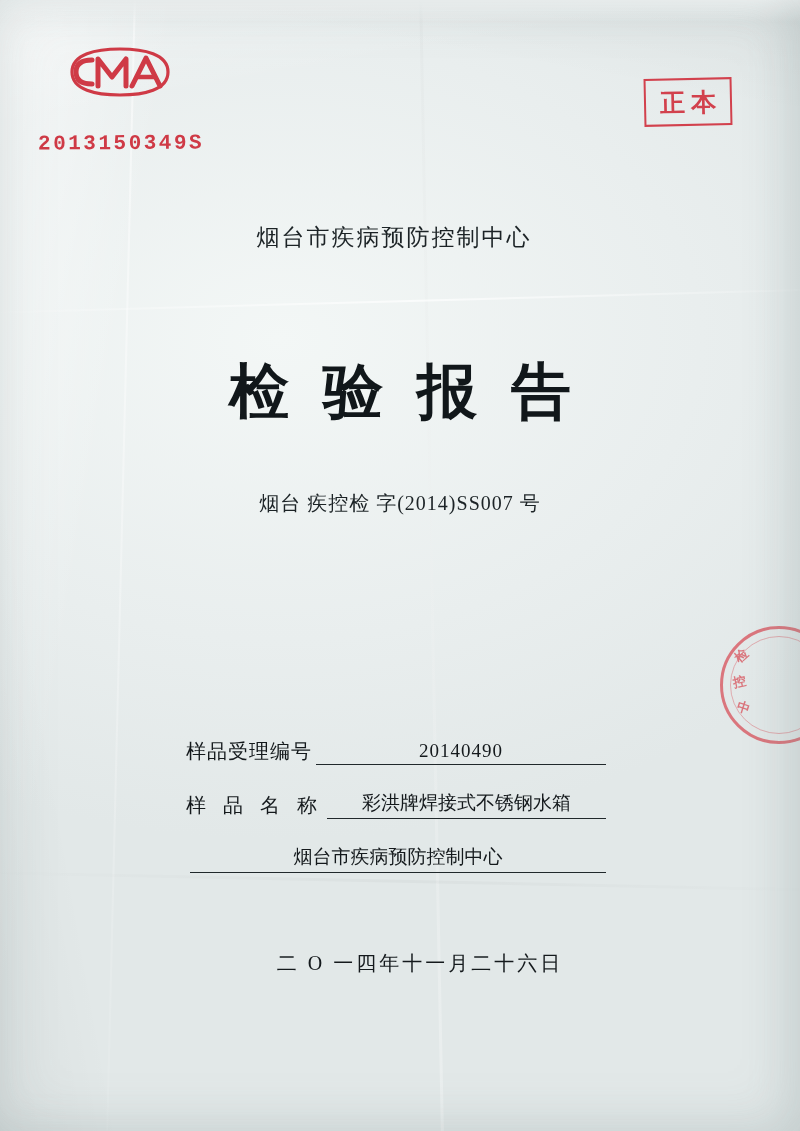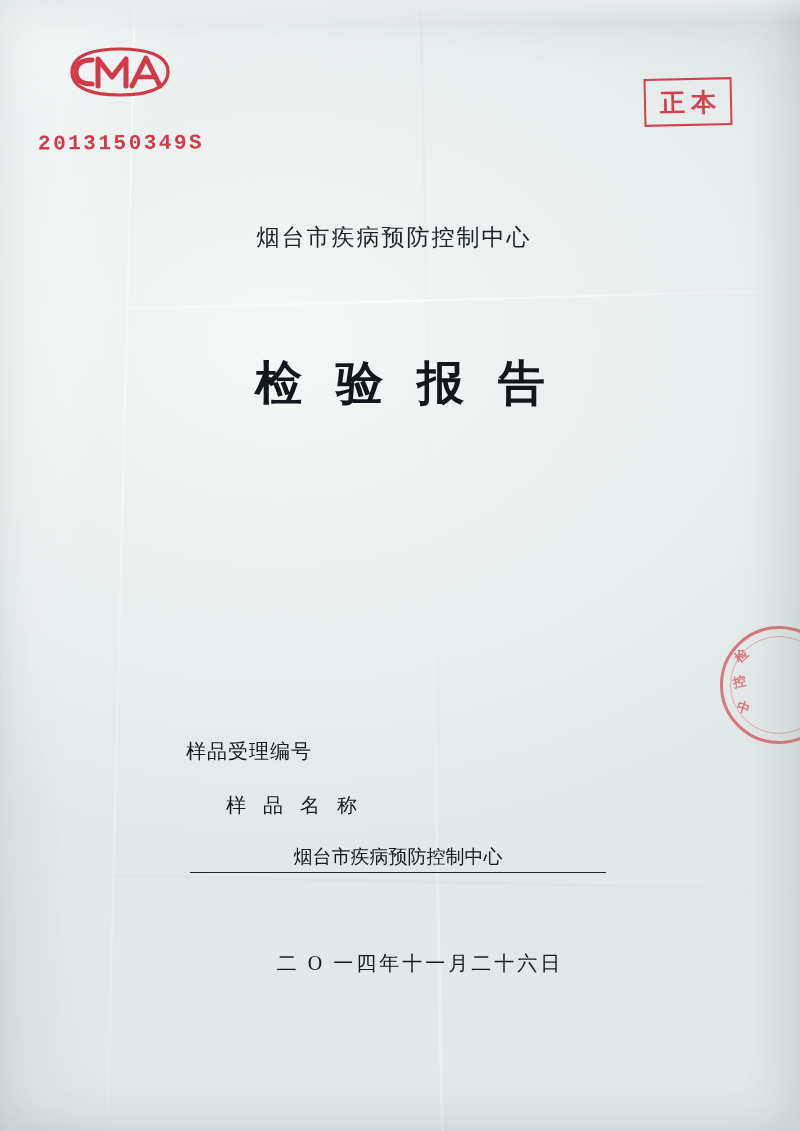"检验报告" .report-title { font-size: 47px -> 60px }
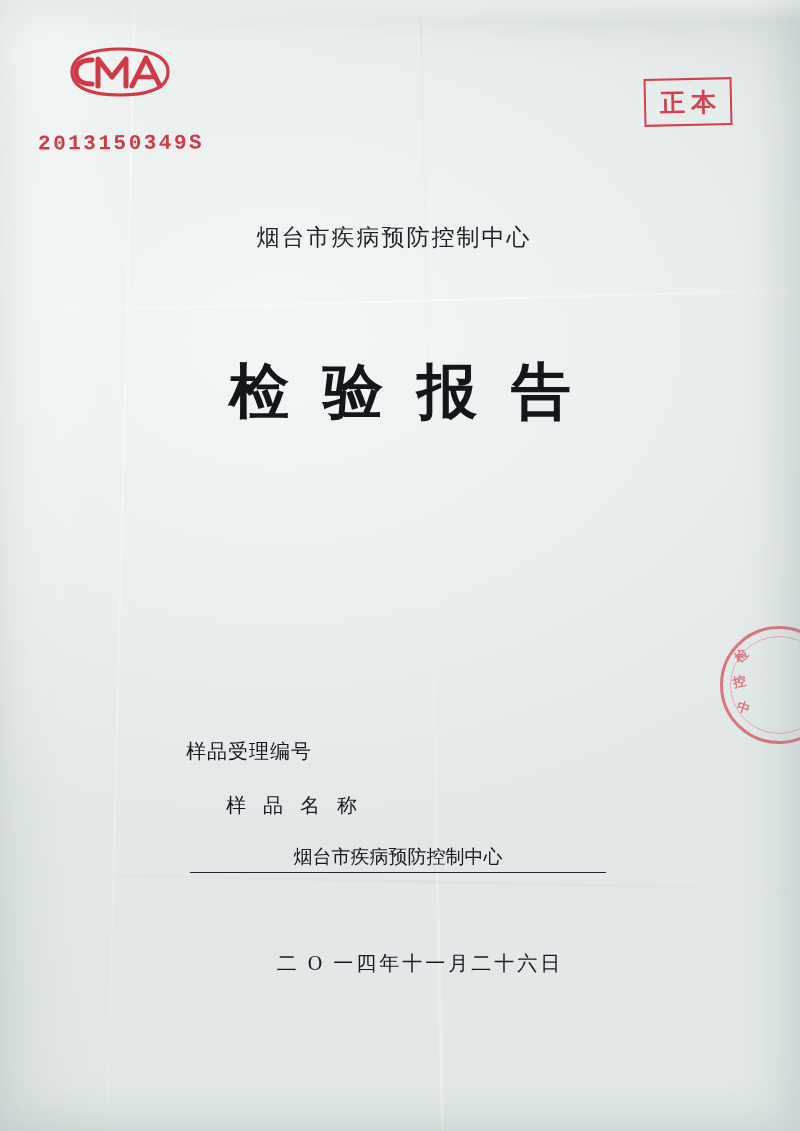"烟台 疾控检 字(2014)SS007 号" div.report-code { html: none -> <div>烟台 疾控检 字(2014)SS007 号</div> }
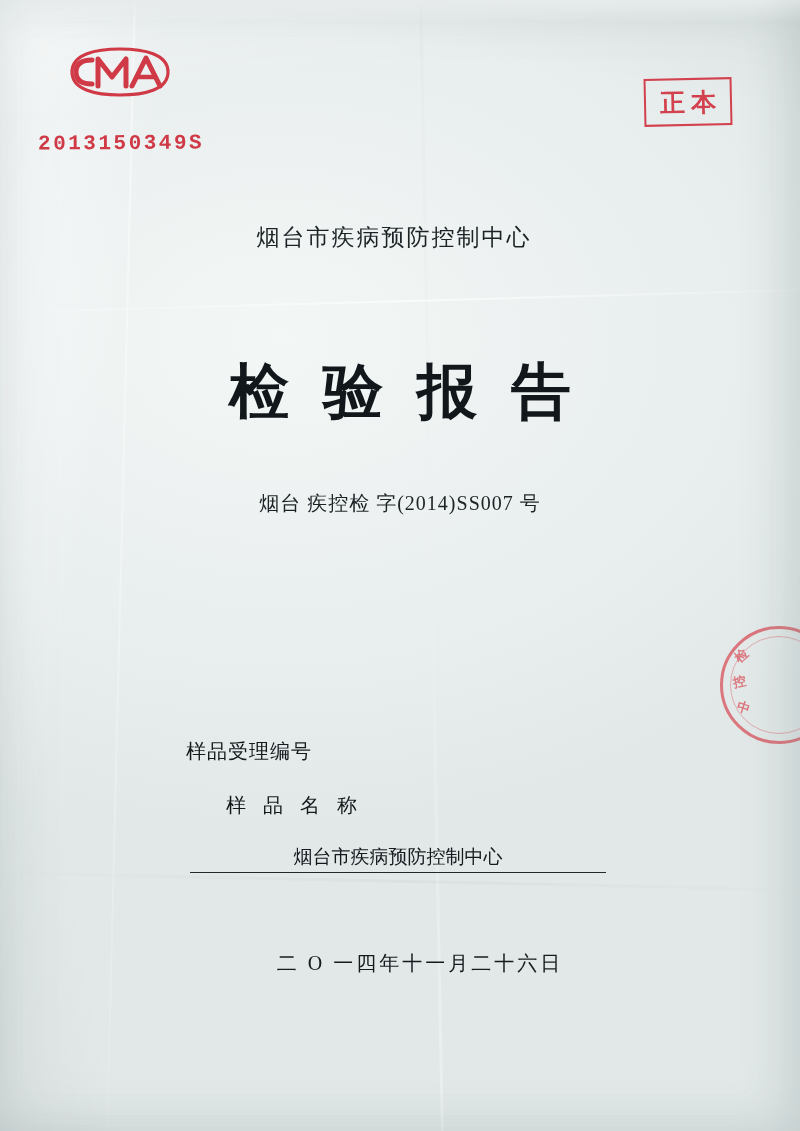"20140490" span.field-value { html: none -> <span>20140490</span> }
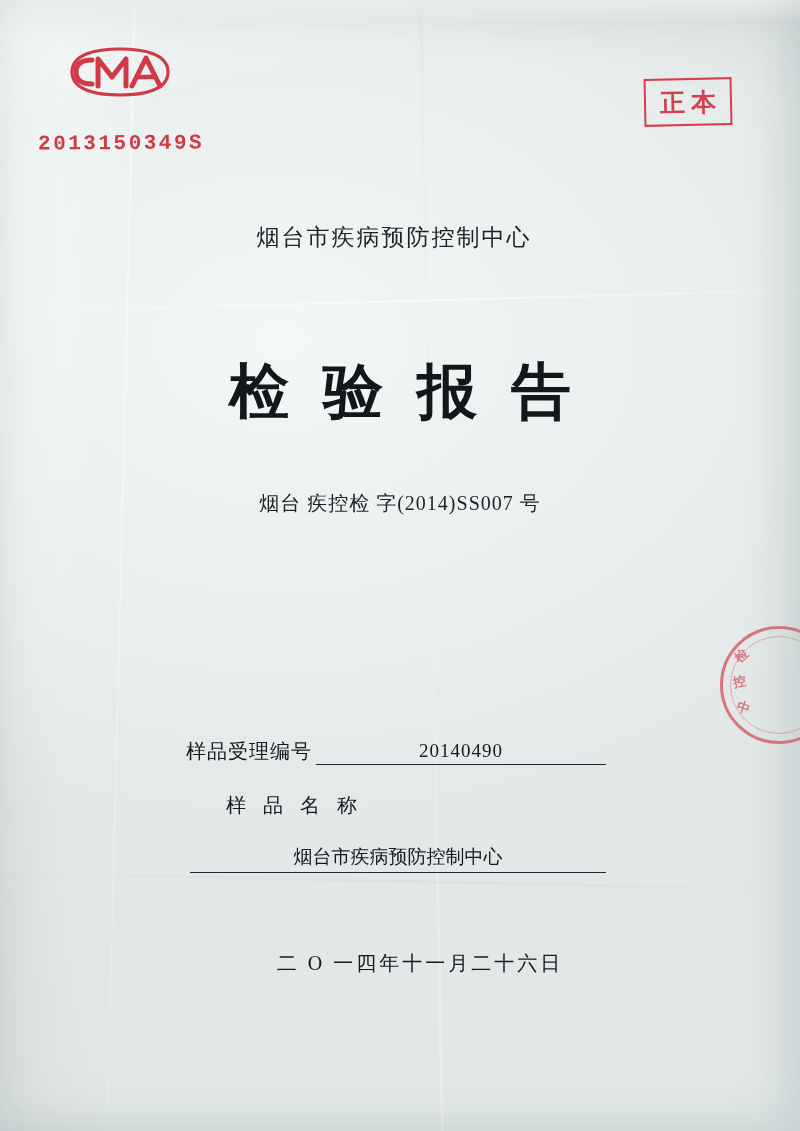"样 品 名 称" .field-label.spaced { margin-left: 40px -> none }
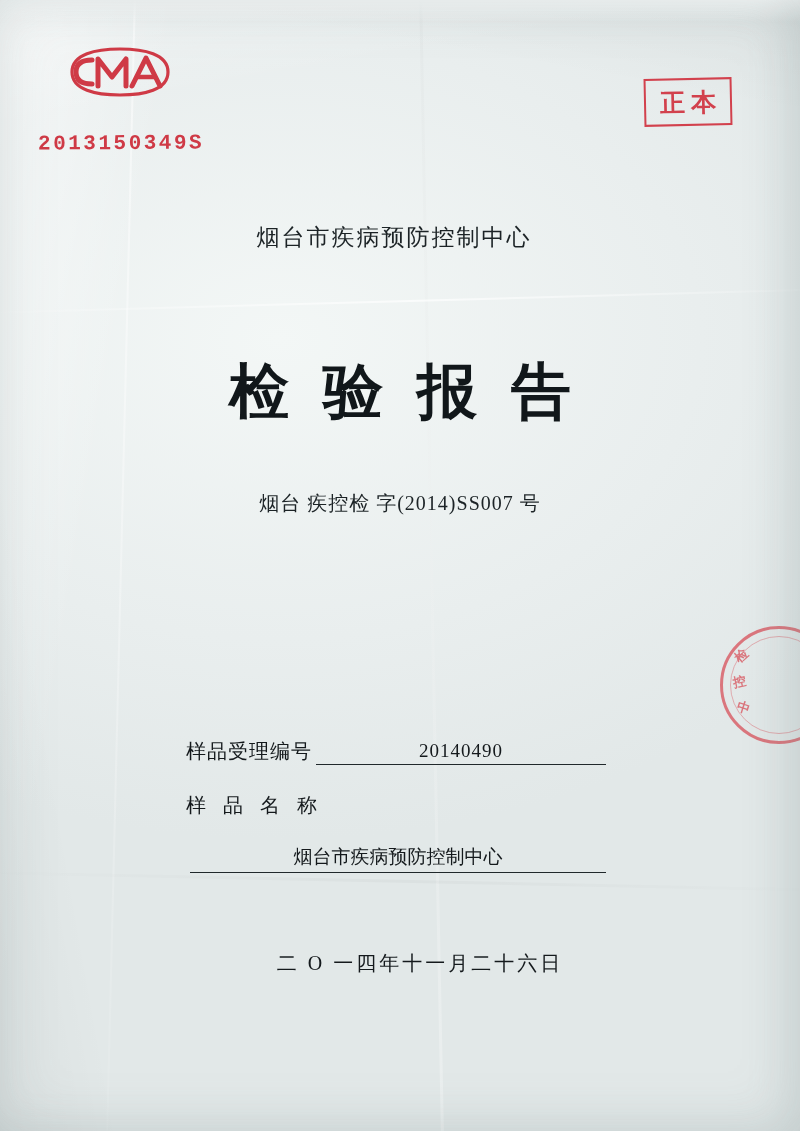"彩洪牌焊接式不锈钢水箱" span.field-value { html: none -> <span>彩洪牌焊接式不锈钢水箱</span> }
